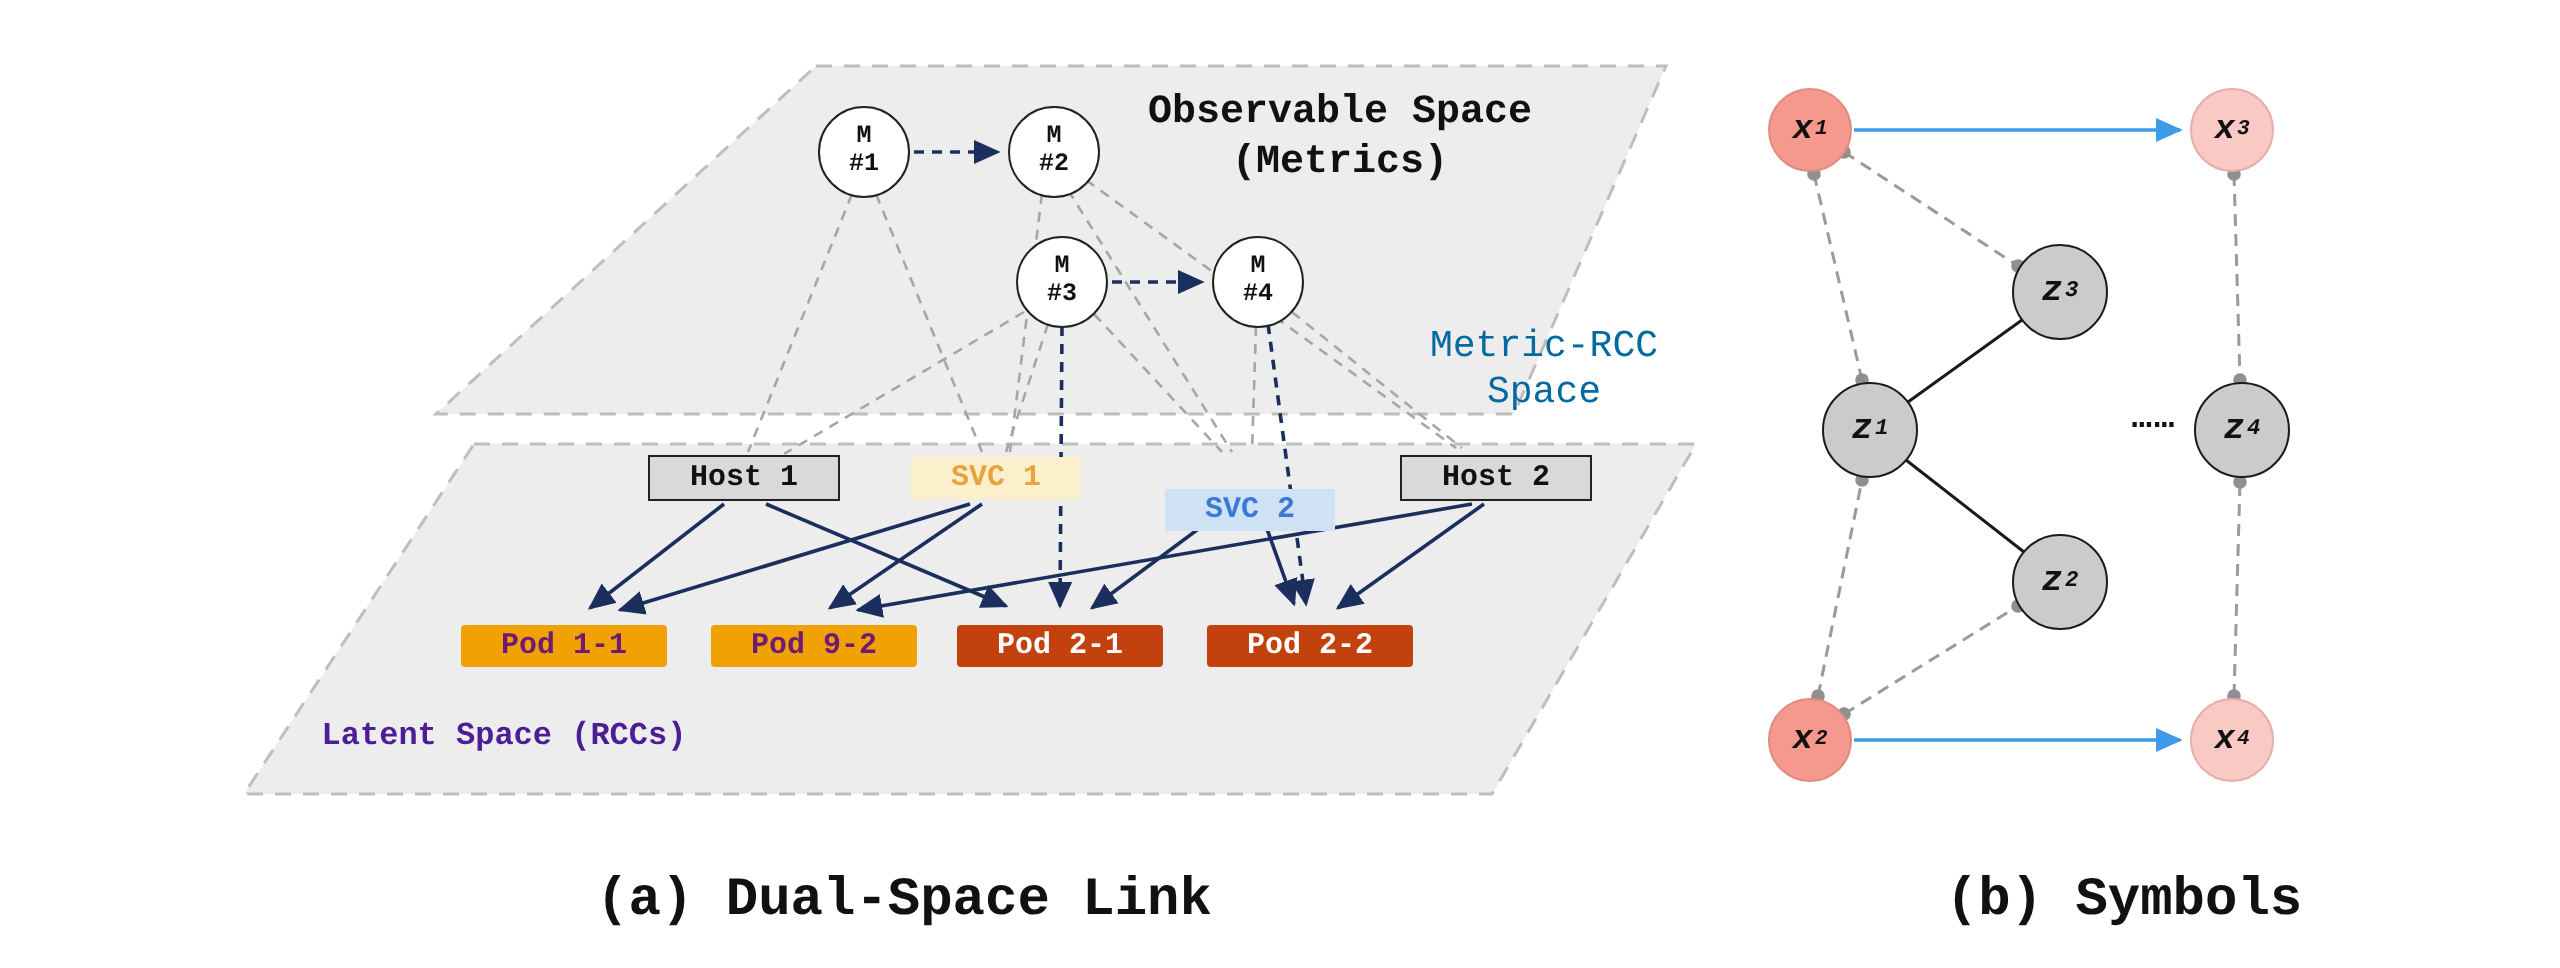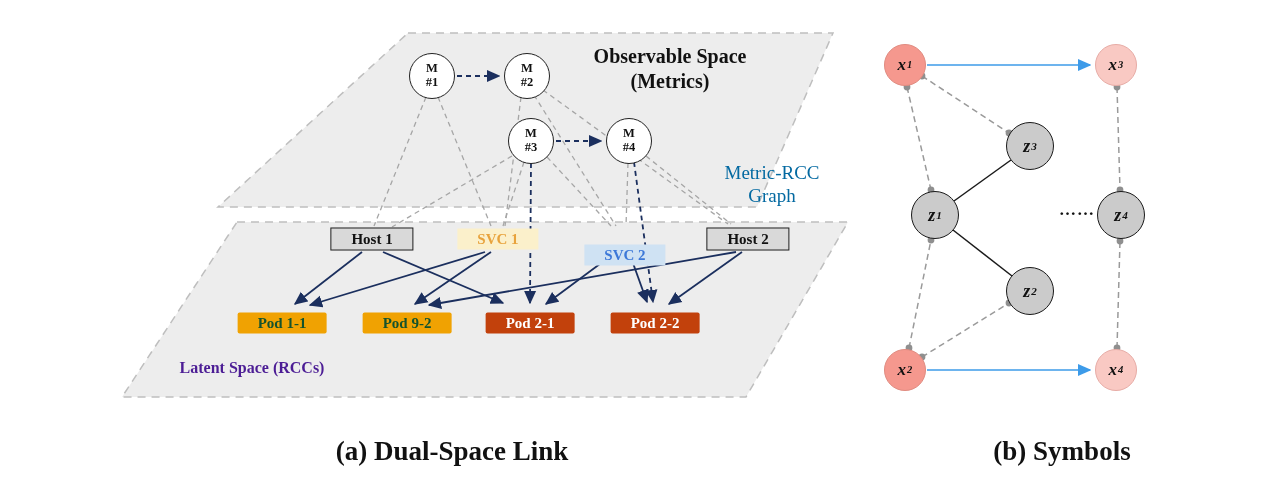"Observable Space" .canvas { font-family: Liberation Serif, serif -> Liberation Mono, monospace }
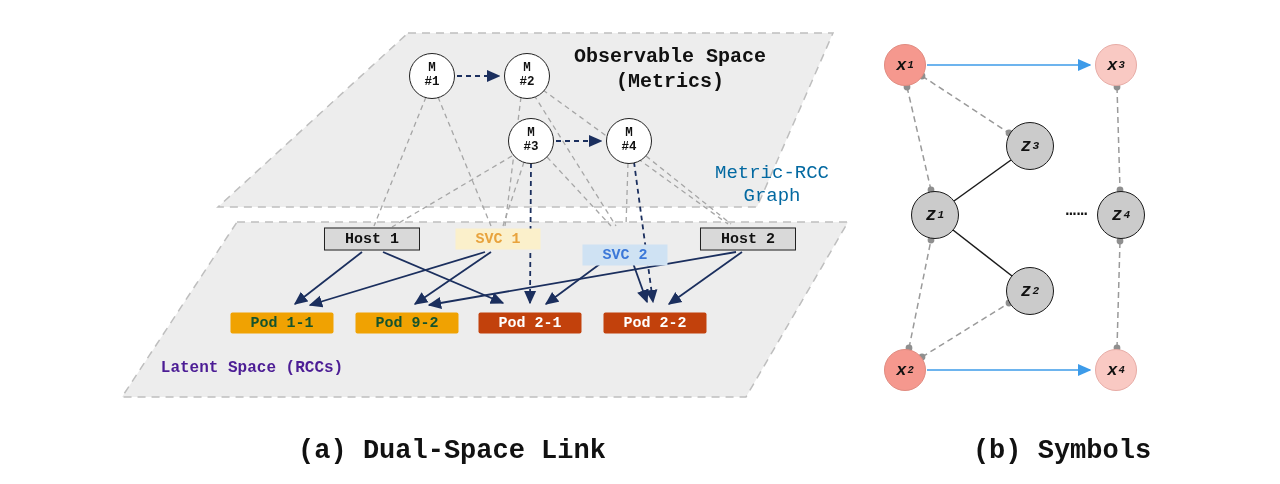"Graph" div { text: Graph -> Space }
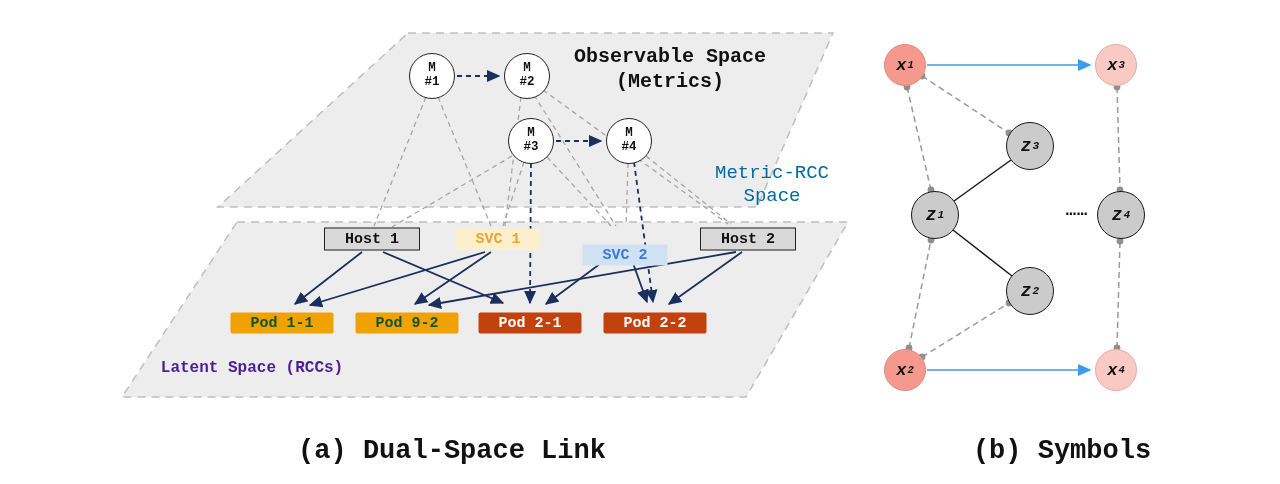"Pod 1-1" .pod-y { color: #14532d -> #701a75 }
